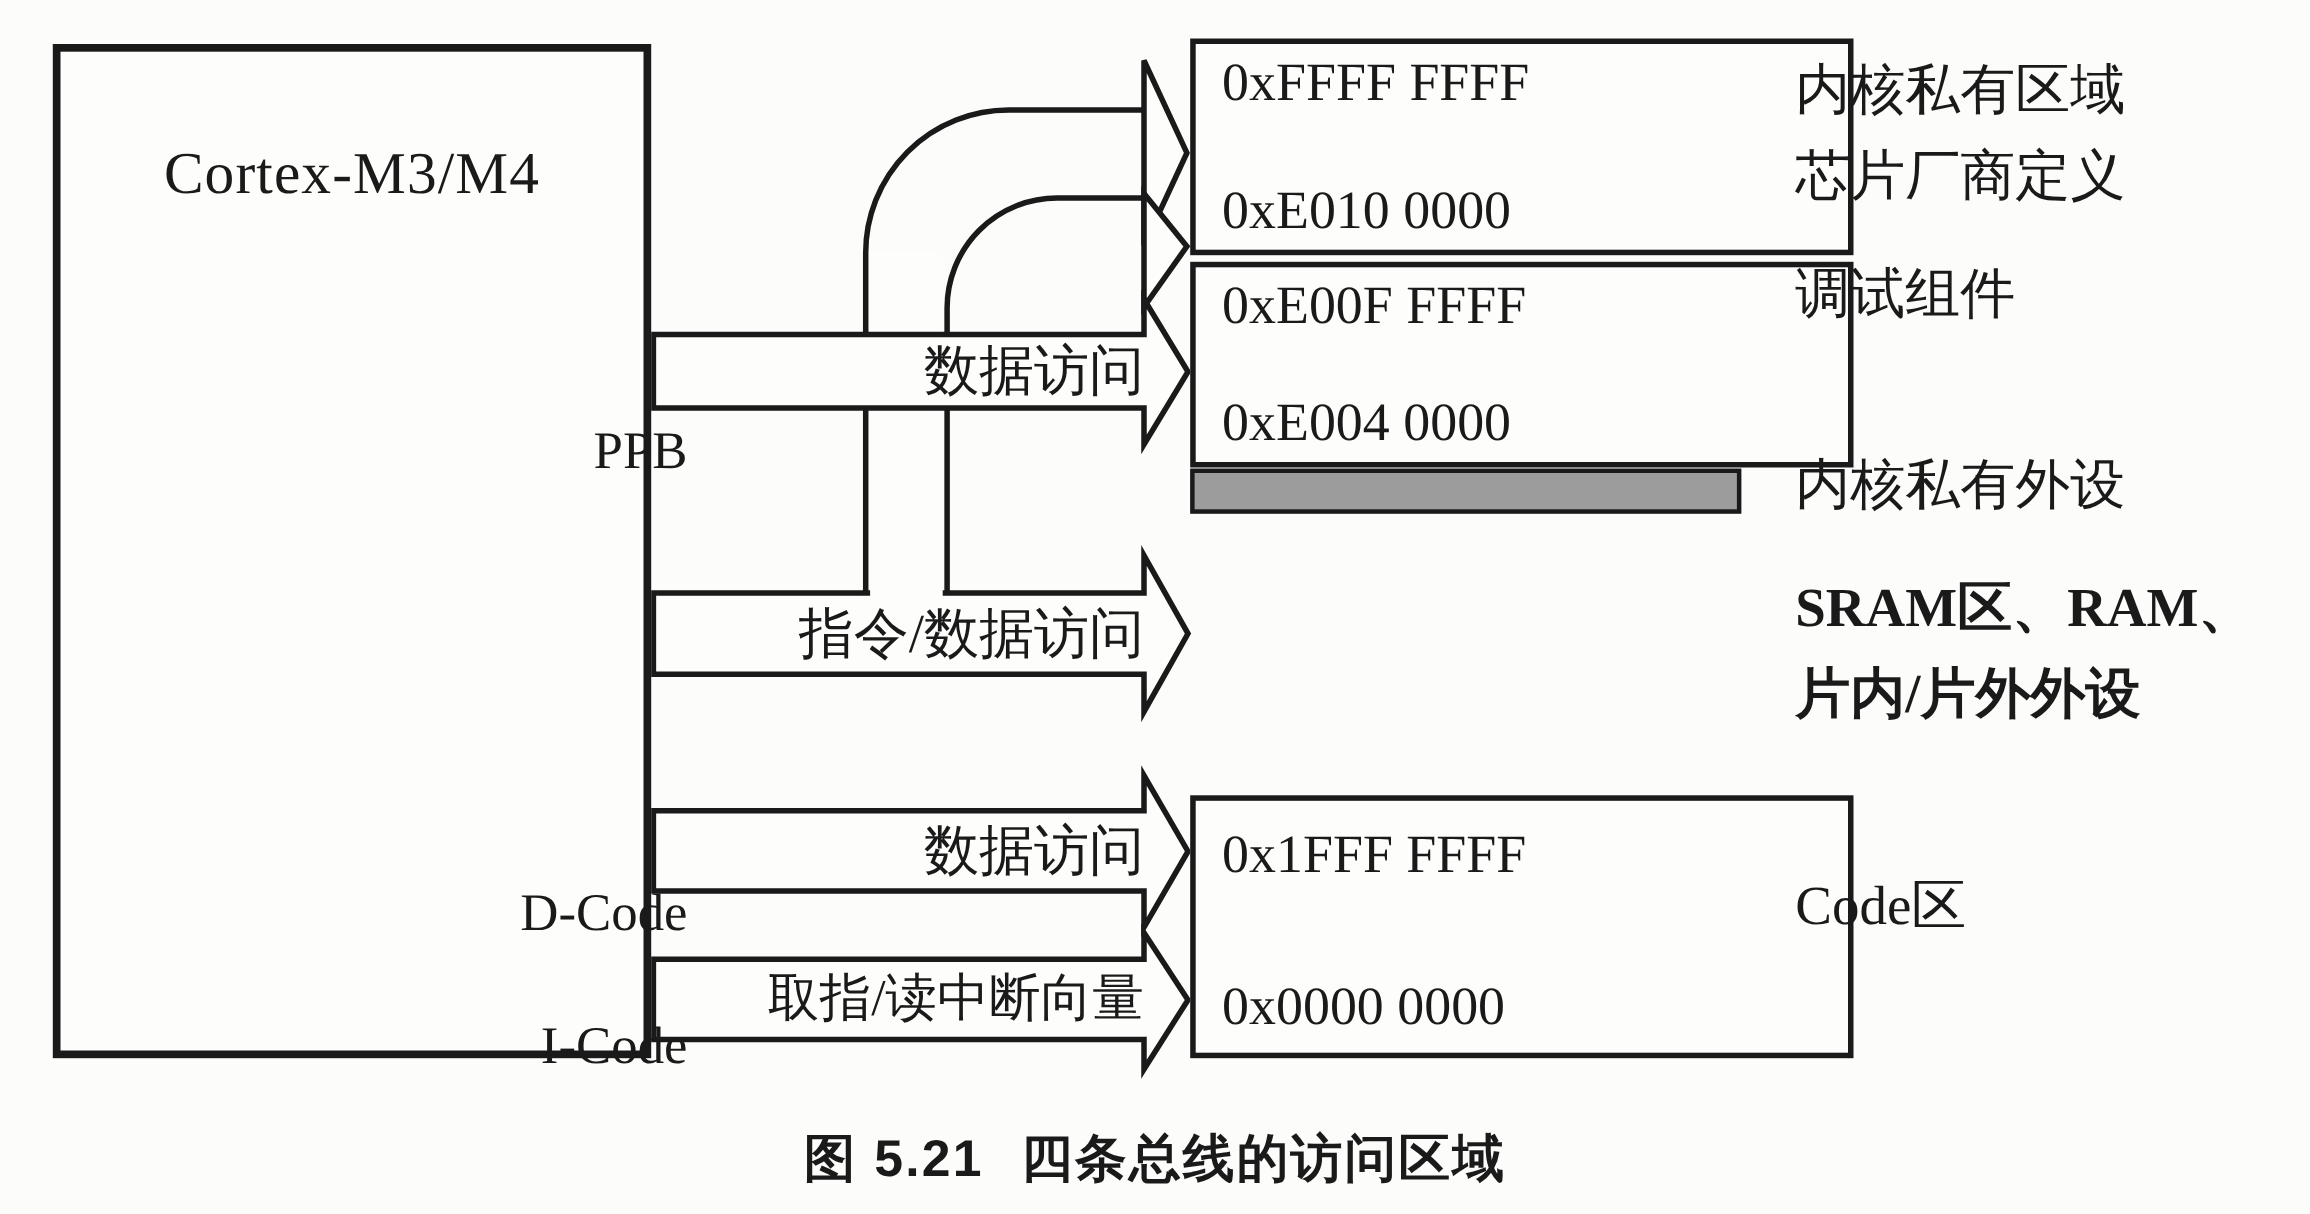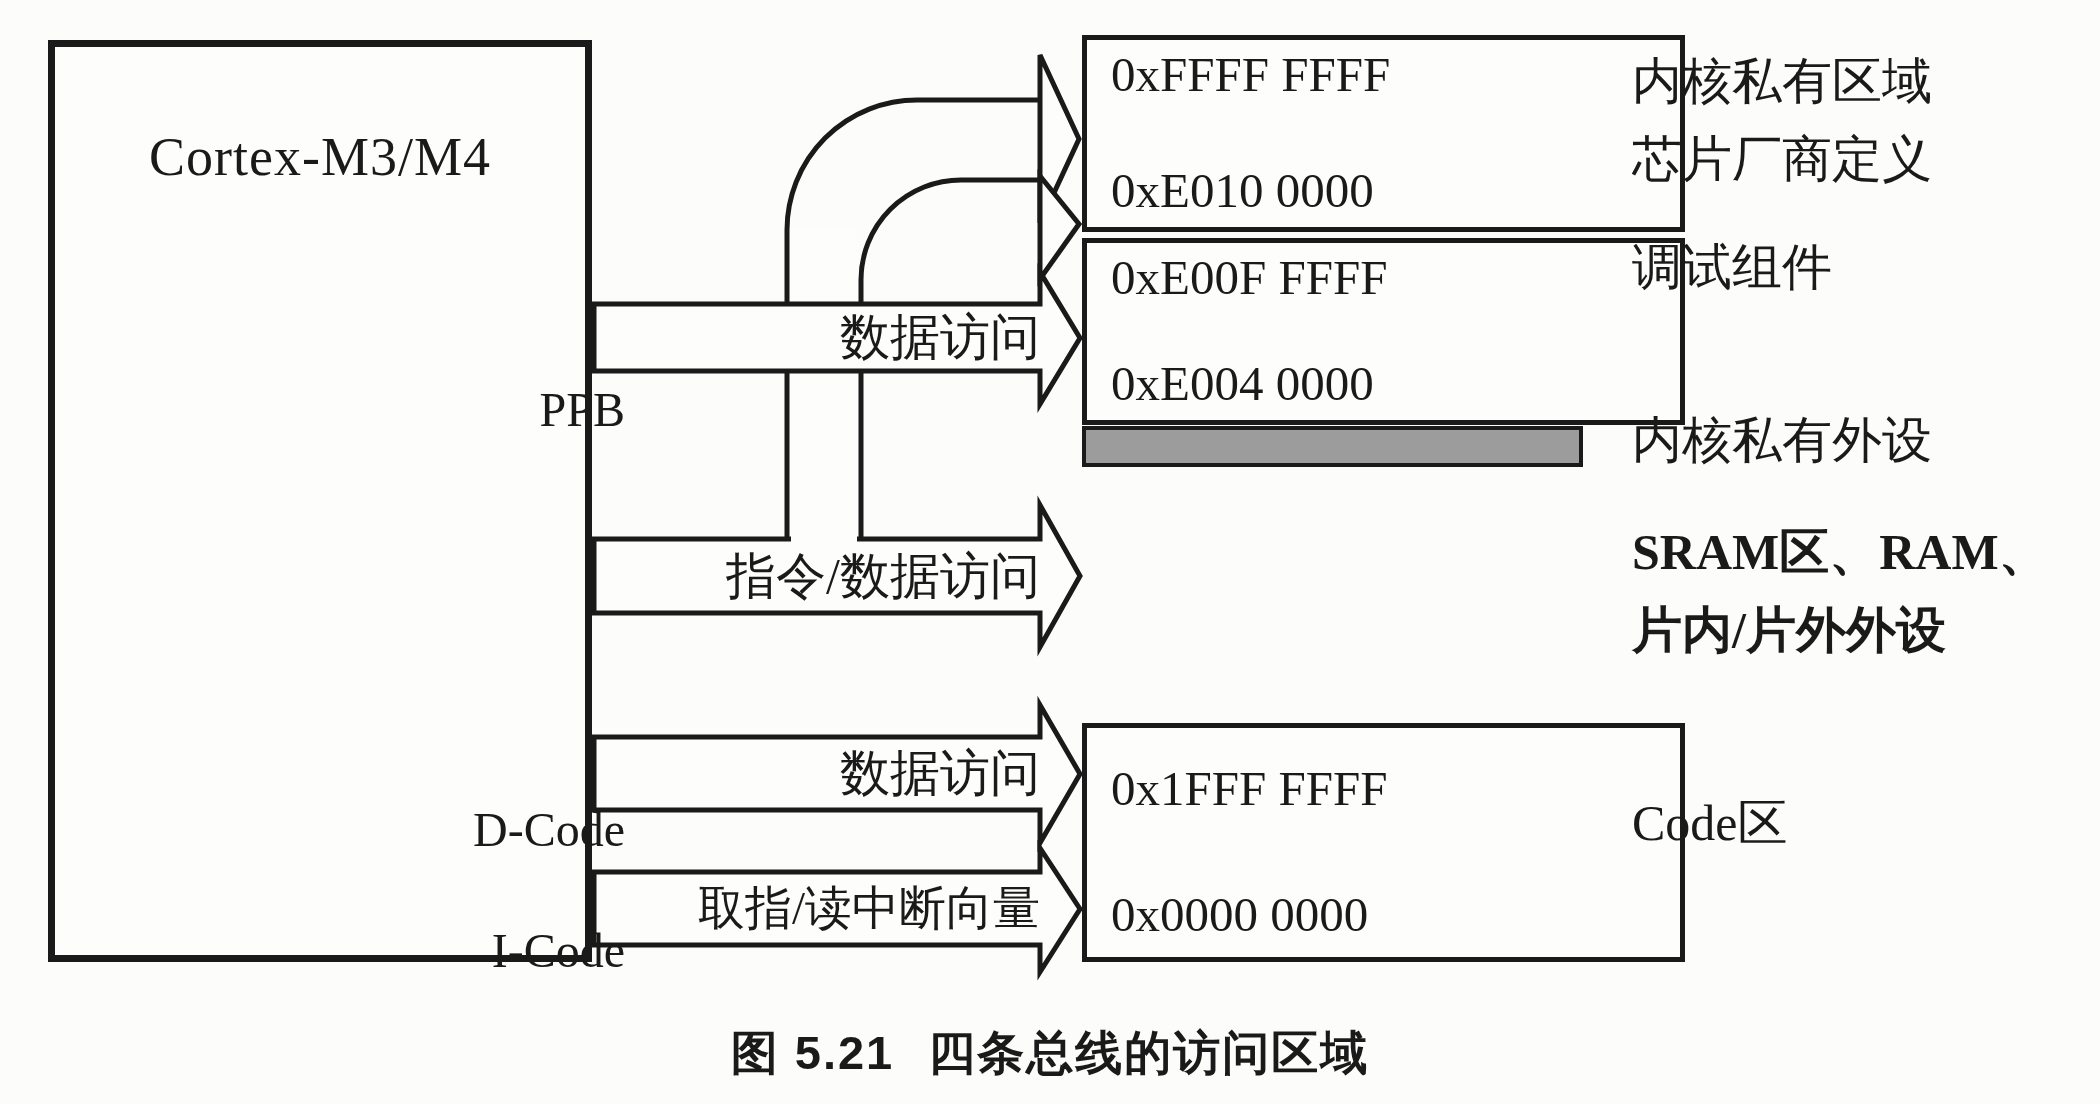"0x1FFF FFFF" .mem-code { padding-top: 32px -> 20px }
